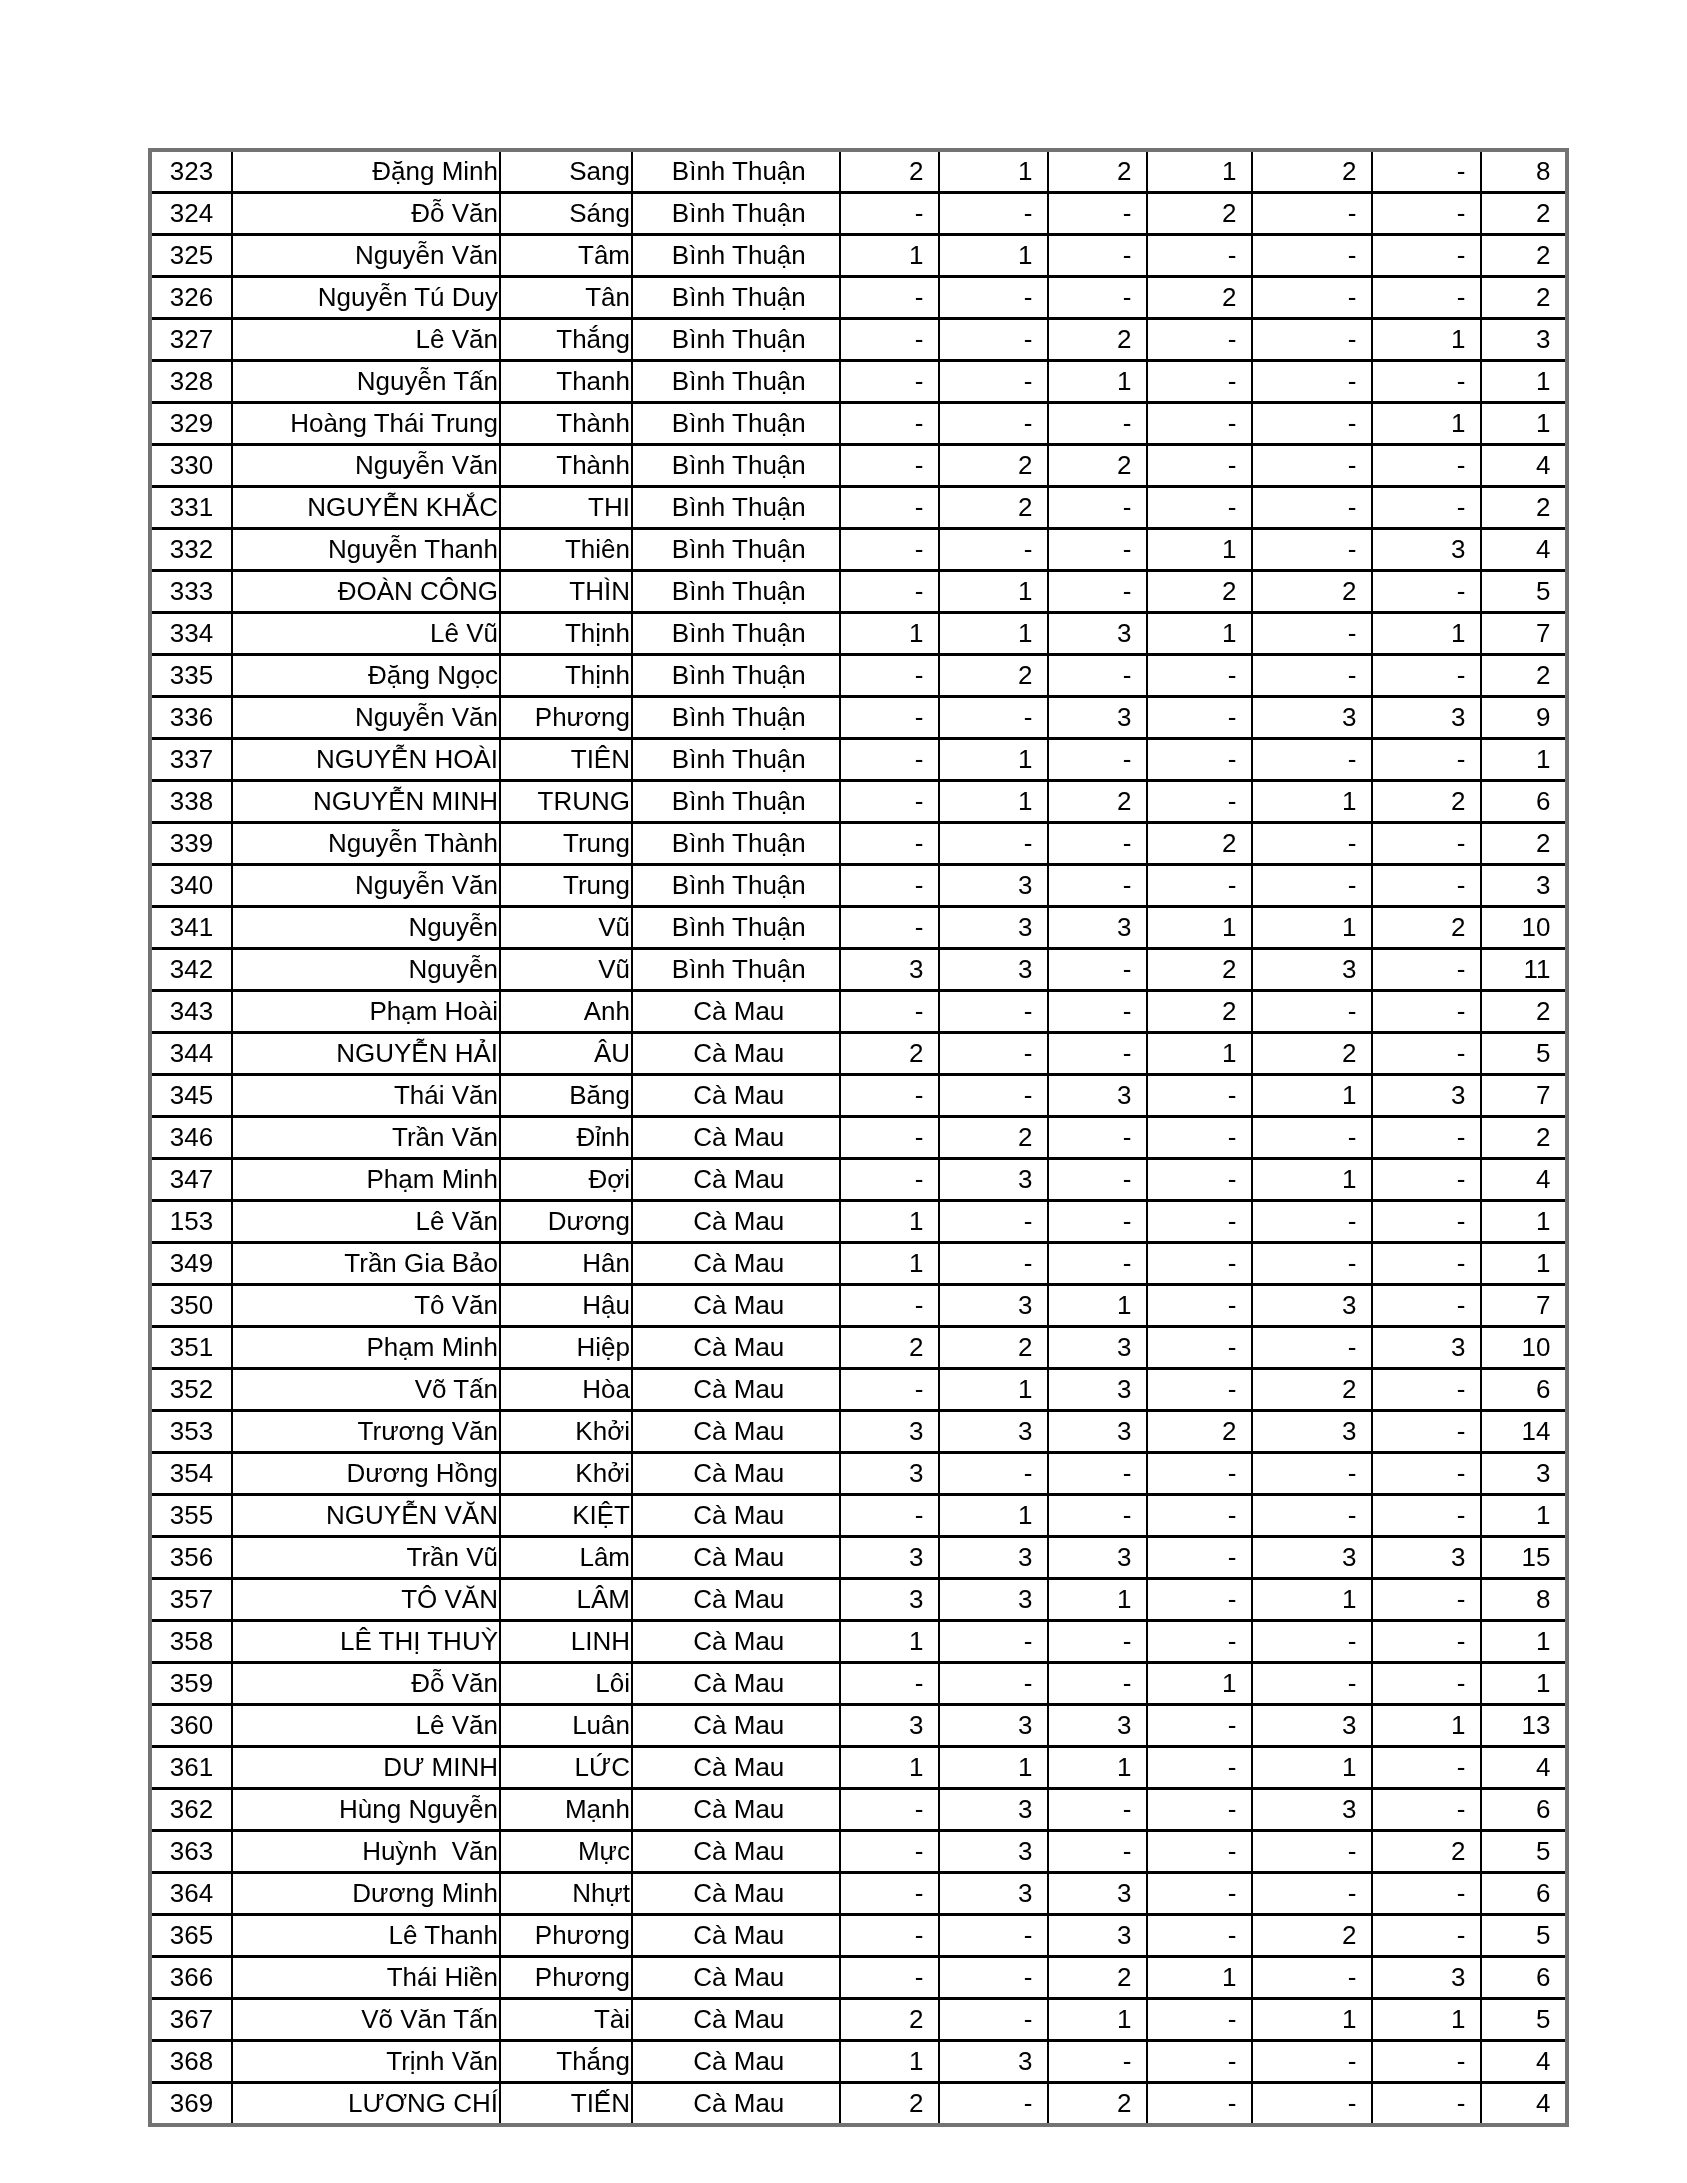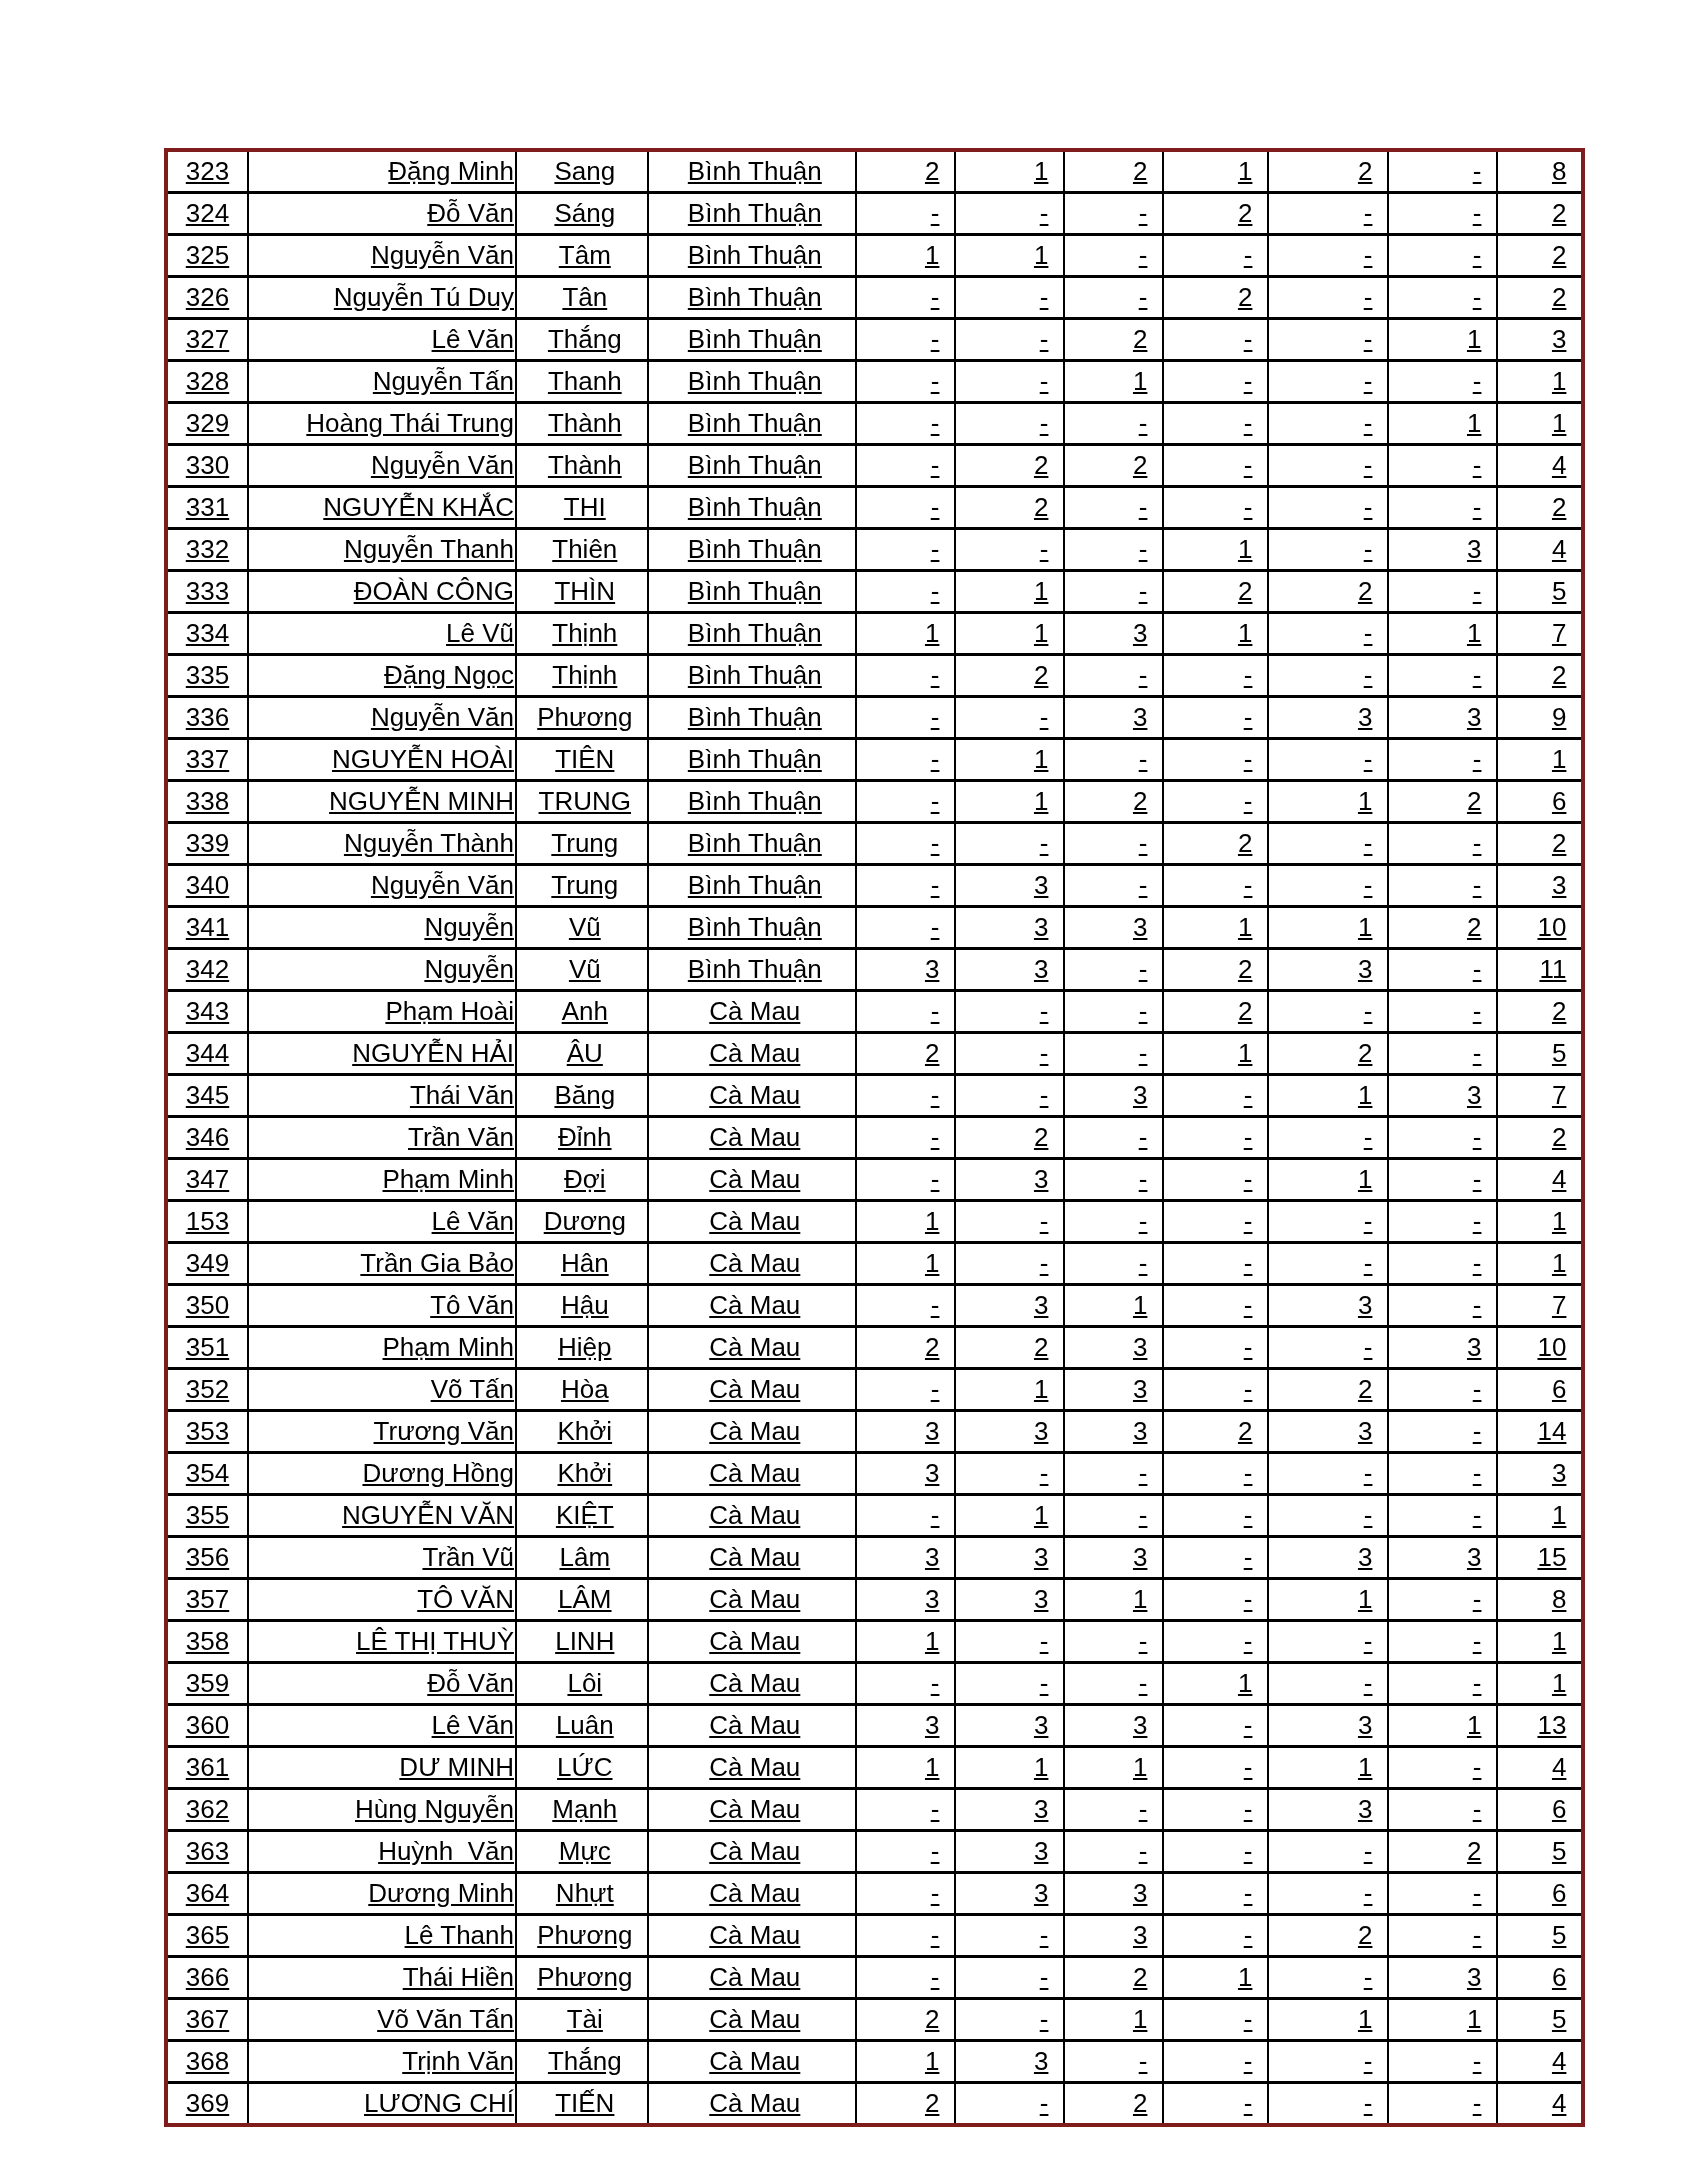"323" table.roster { border: 4px solid #7f1d1d -> 4px solid #737373; left: 164px -> 148px; text-decoration: underline -> none }
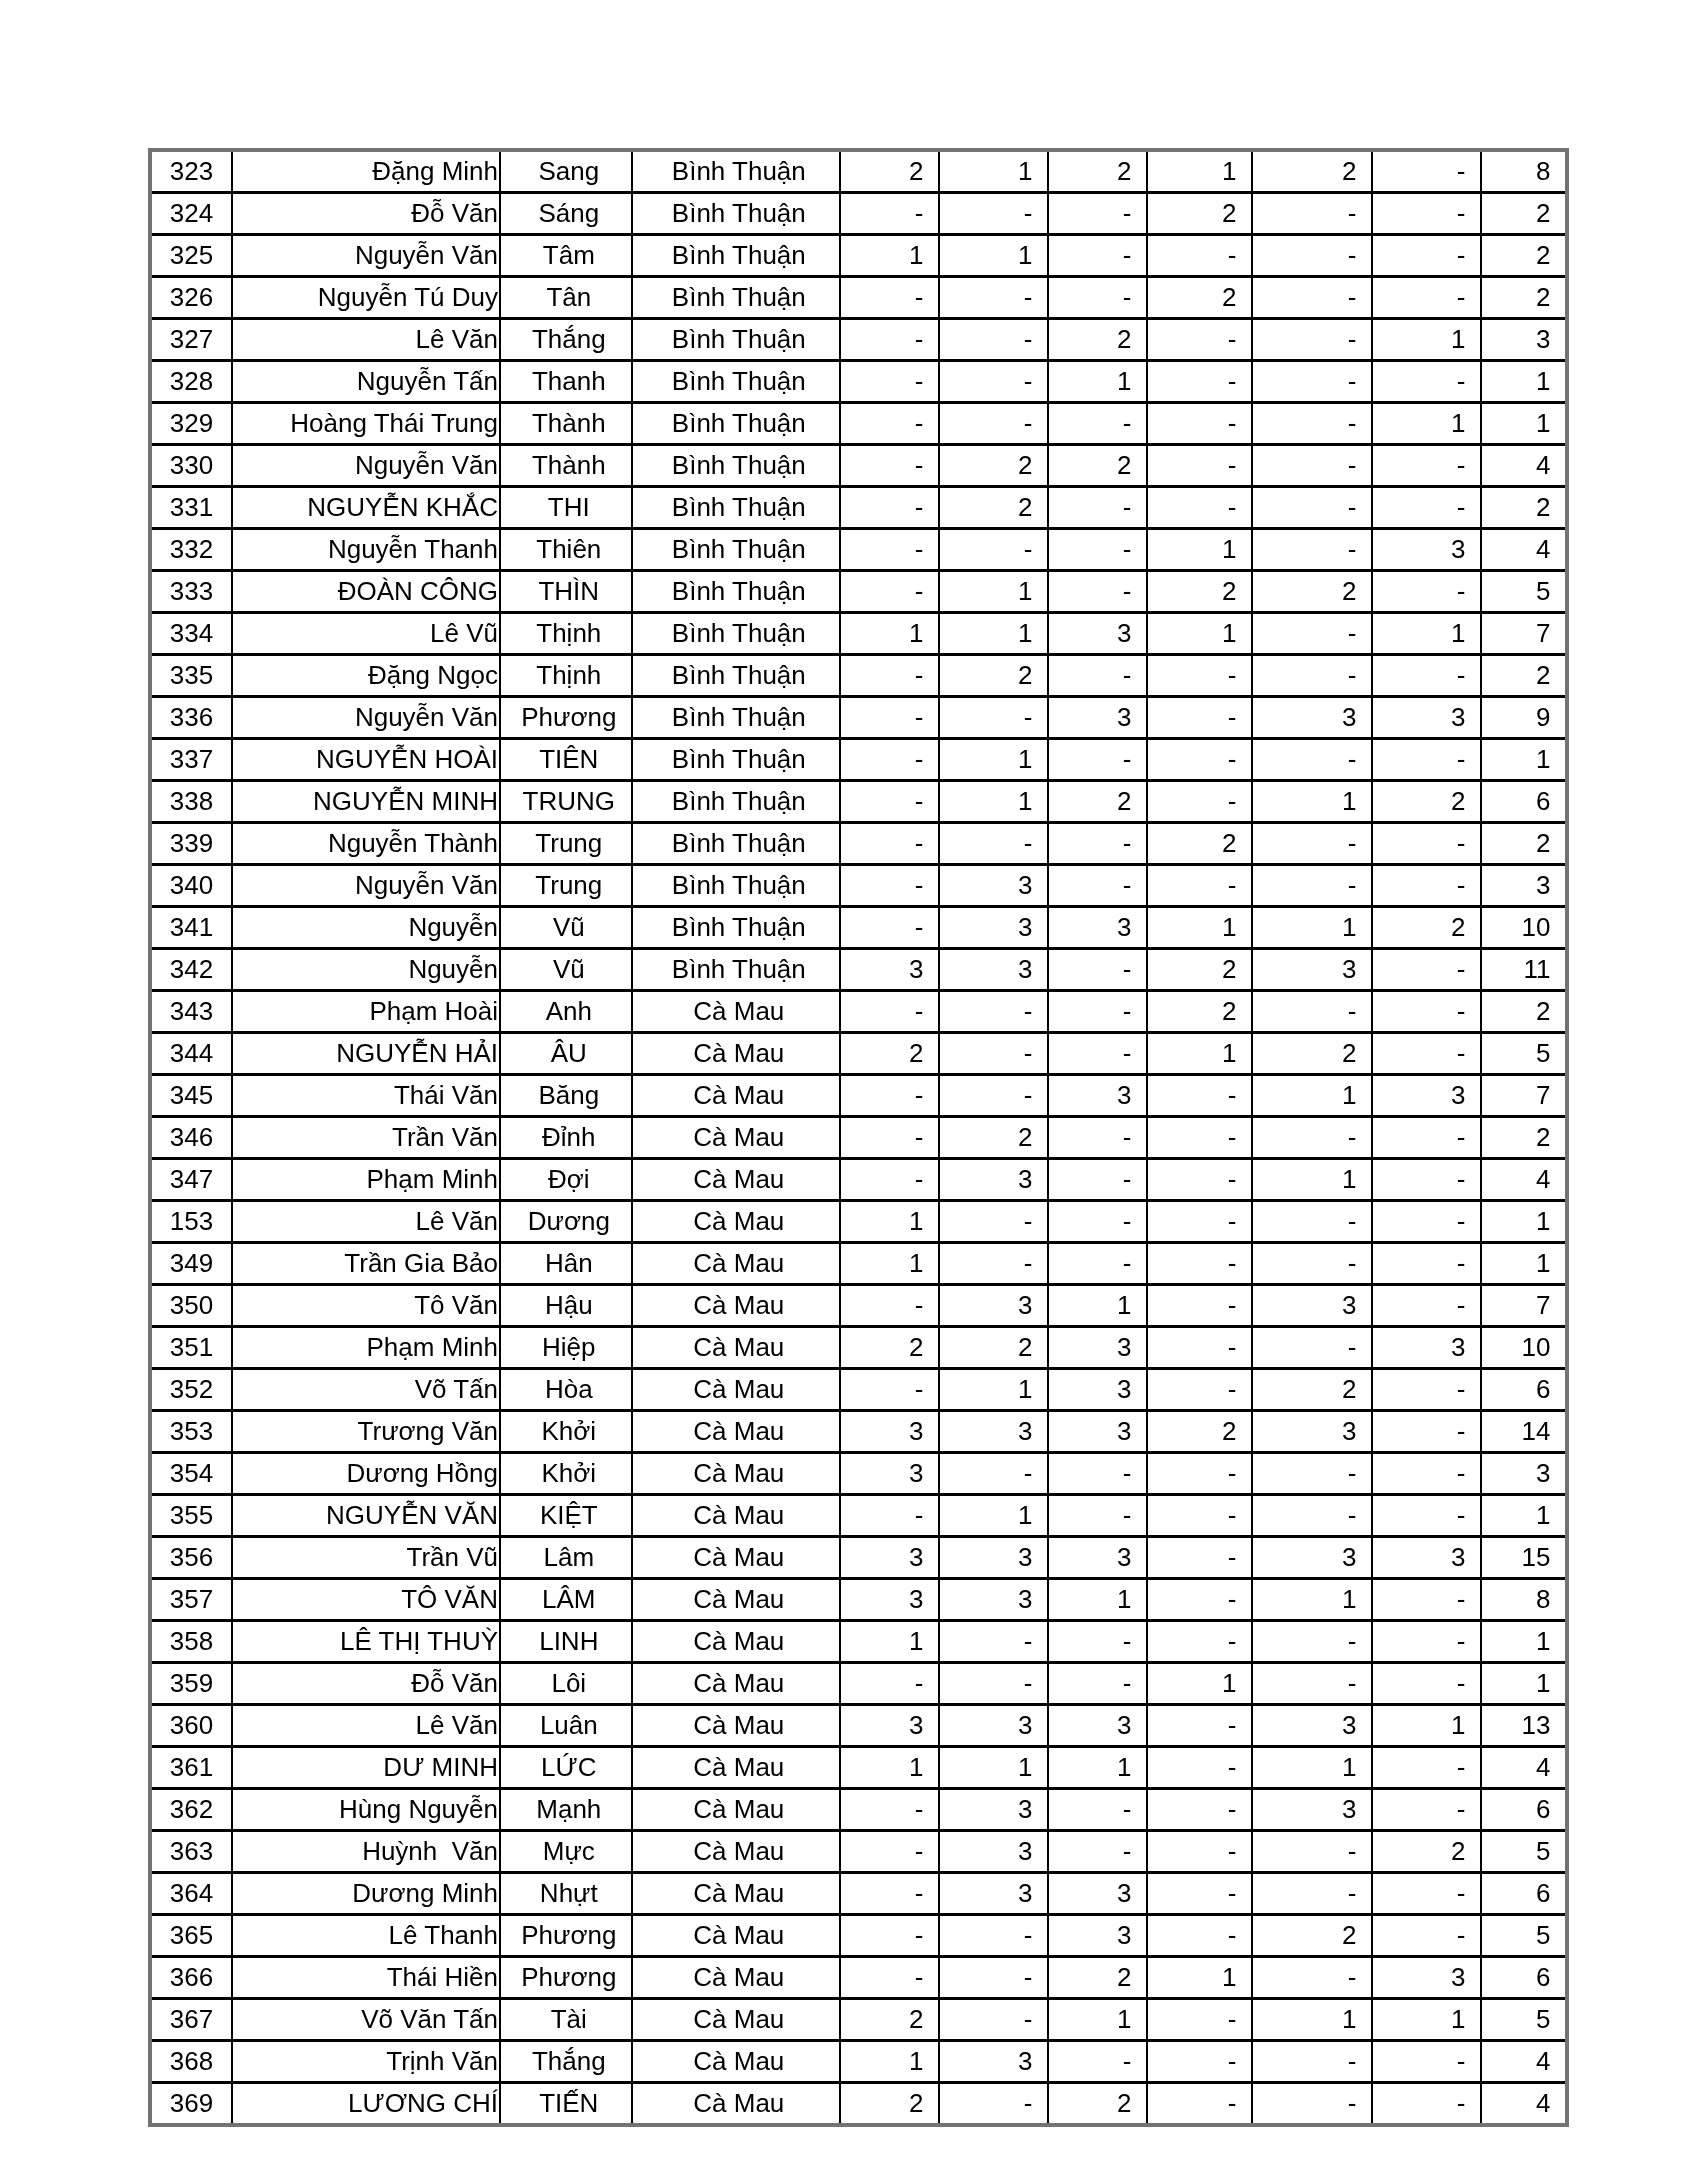"Sang" td.c-family { text-align: center -> right }
